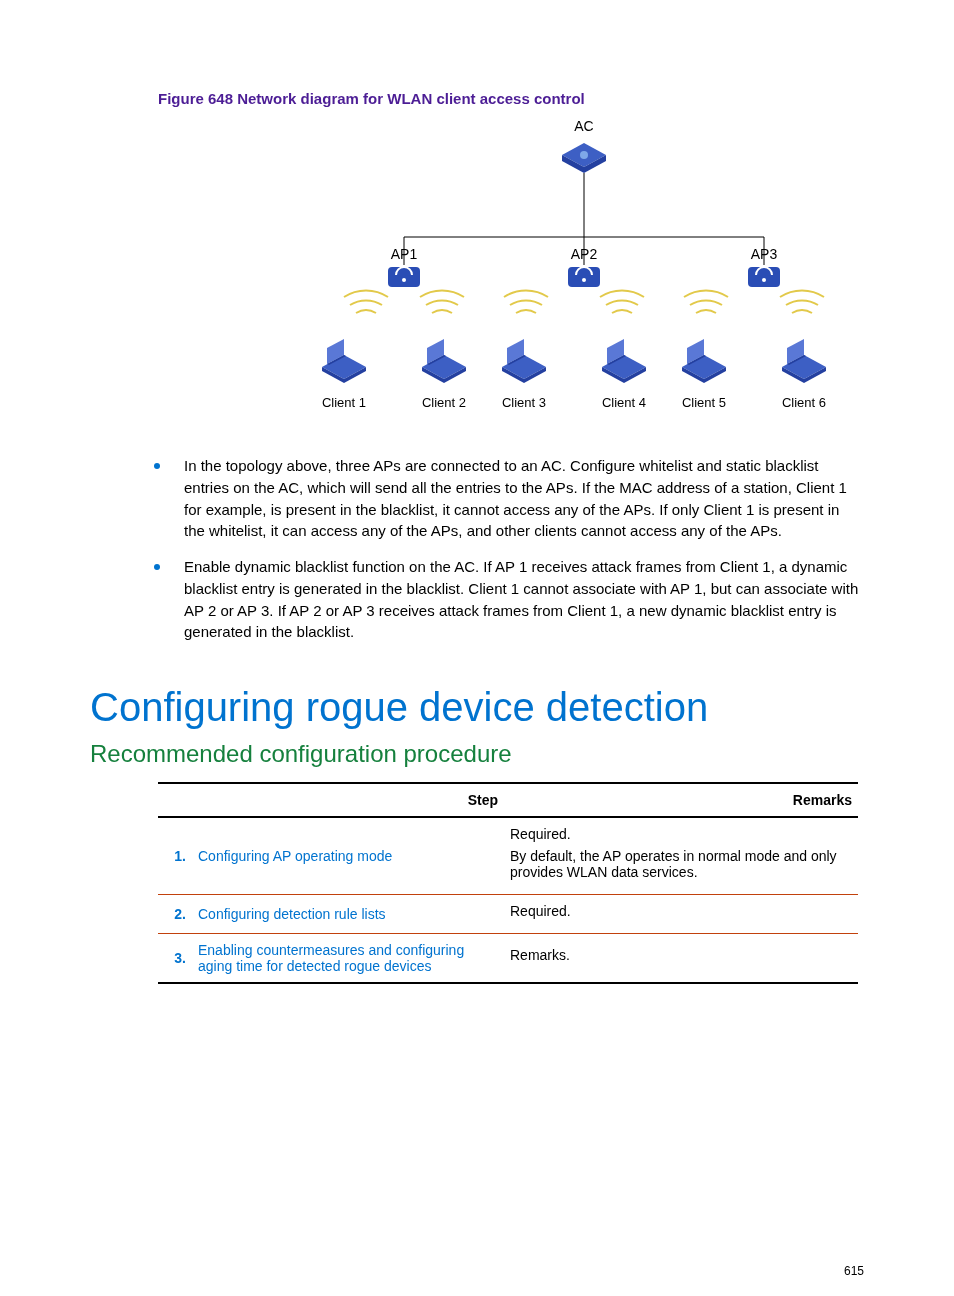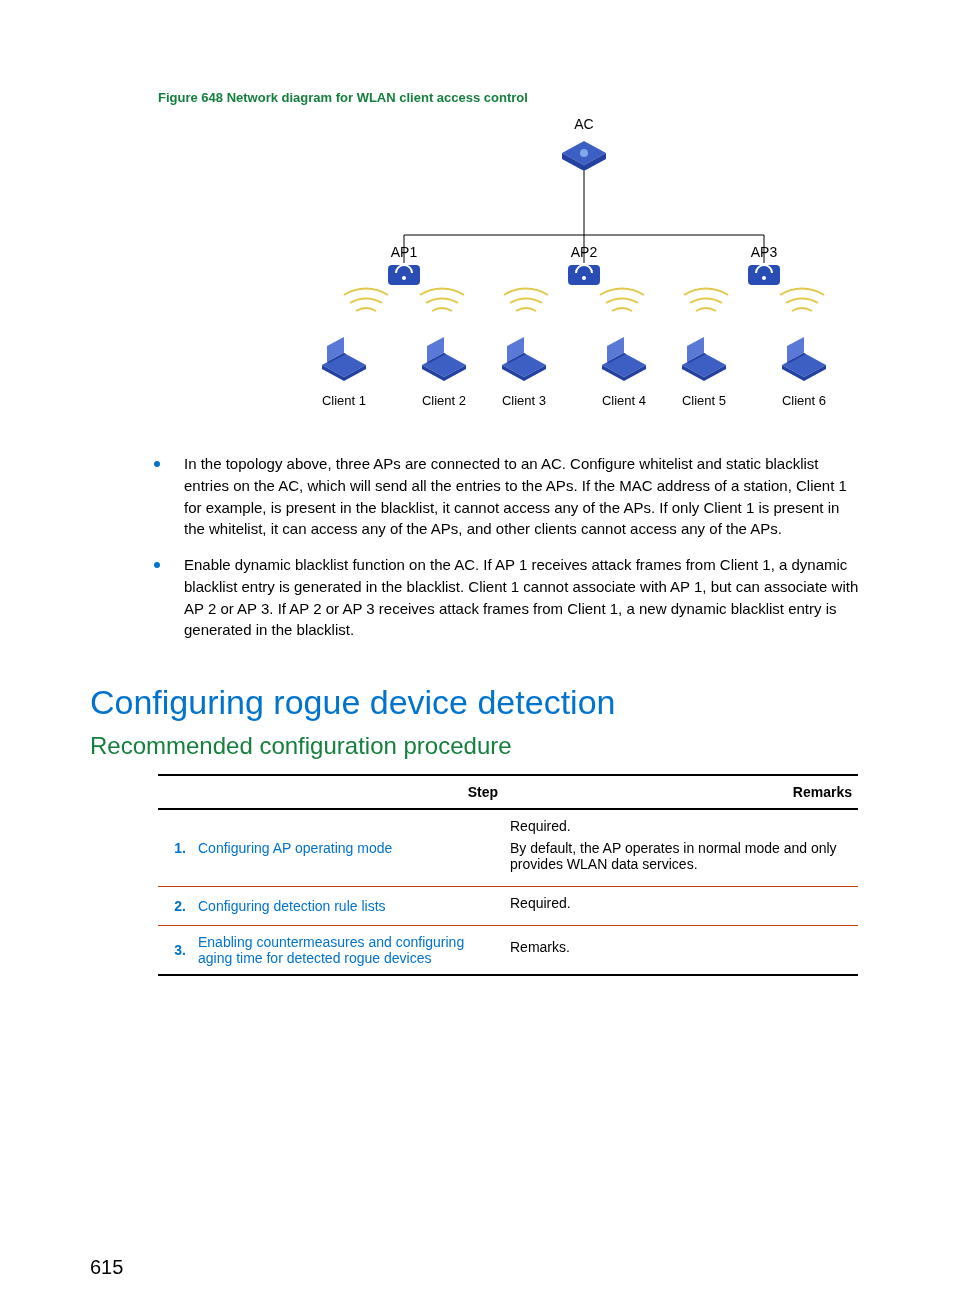"Figure 648 Network diagram for" .fig-caption { color: #15803d -> #4c1d95; font-size: 13px -> 15px }
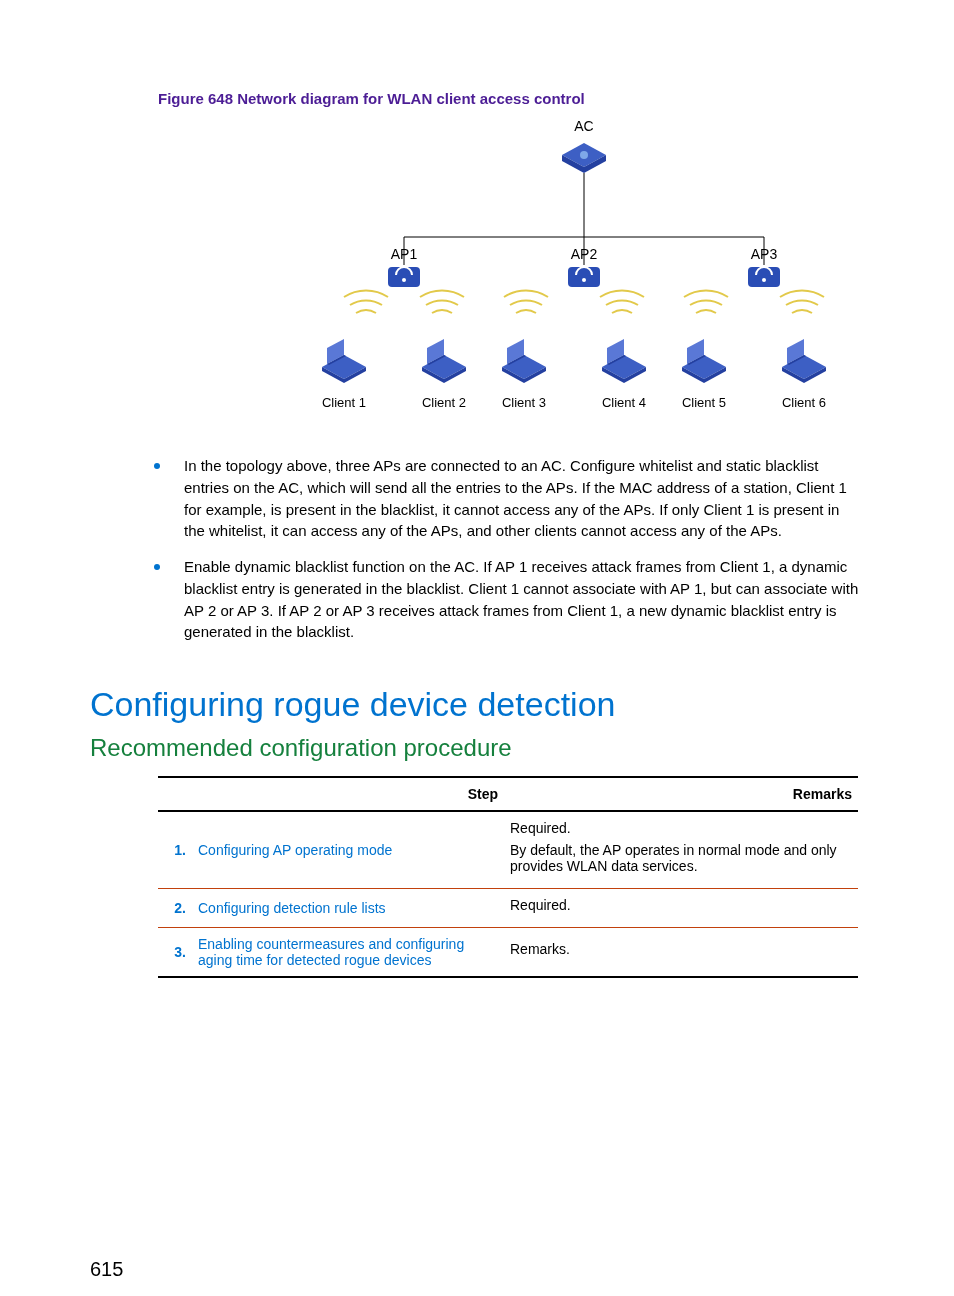"Configuring rogue device detection" h1 { font-size: 34px -> 40px }
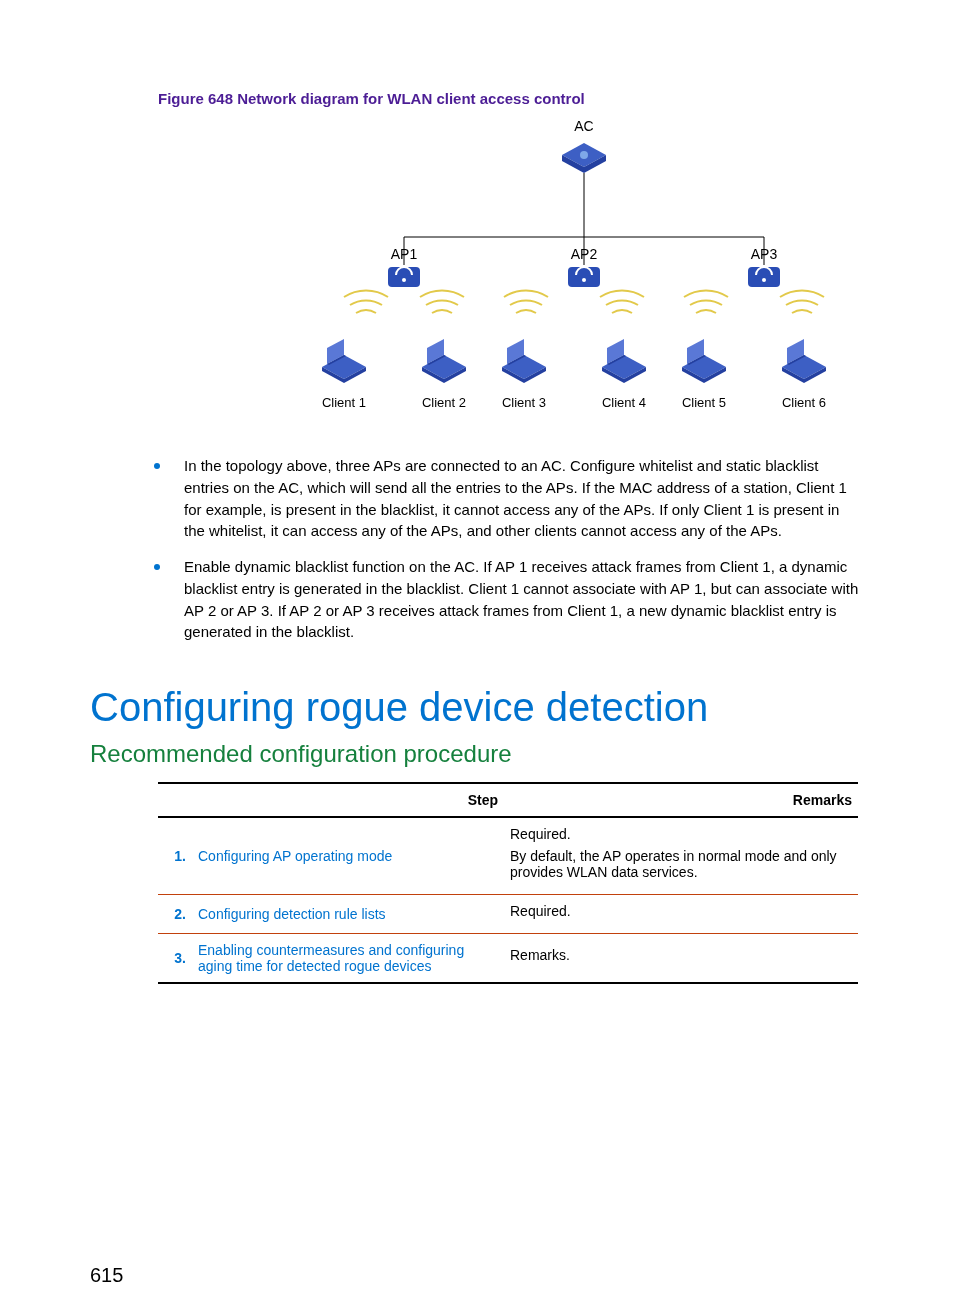"615" .pagenum { font-size: 20px -> 12px; text-align: left -> right }
